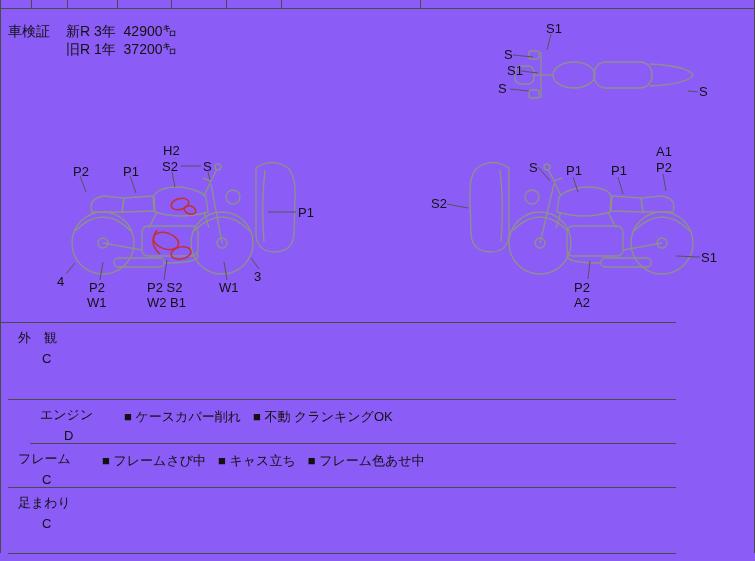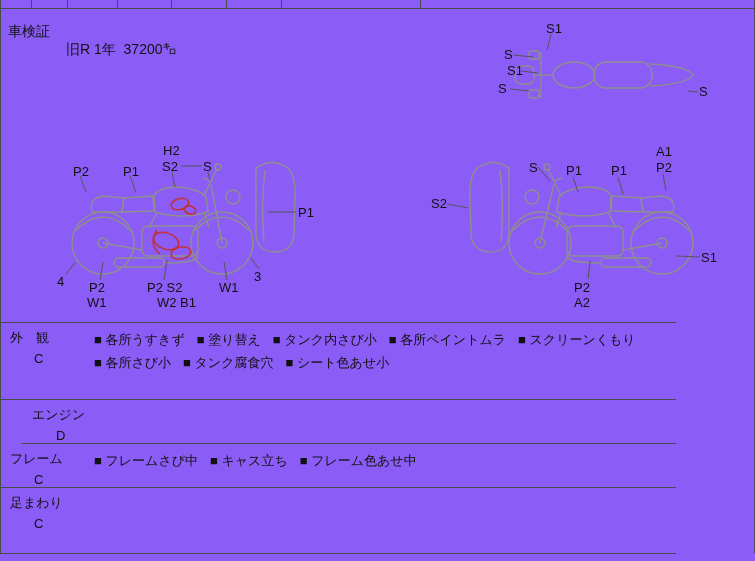"新R 3年 42900㌔" span.hdr { html: none -> <span>新R 3年 42900㌔</span> }
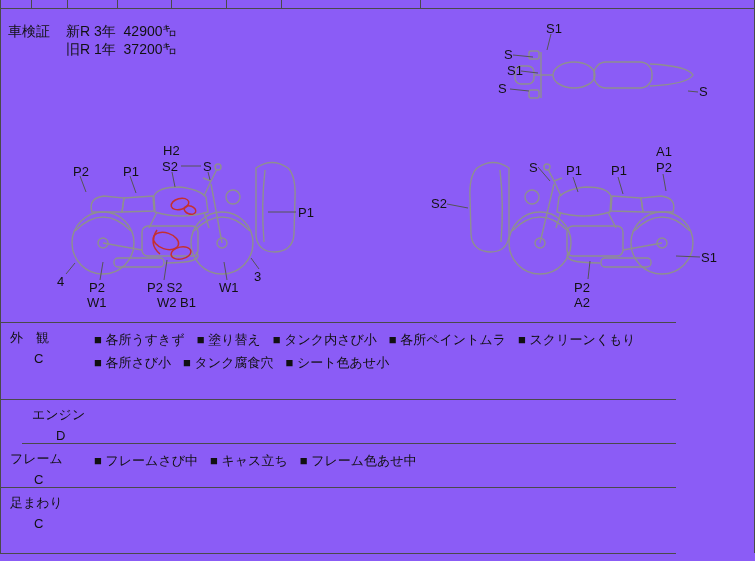"W2 B1" span.dlabel { left: 157px -> 147px }
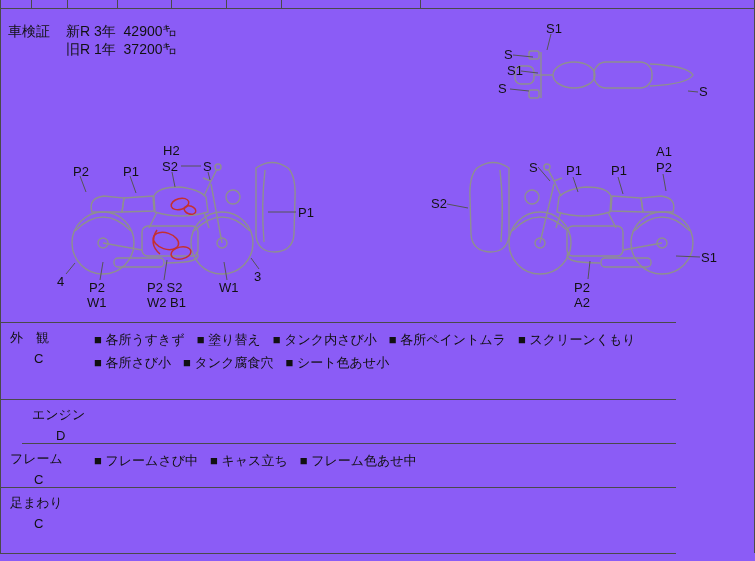"外 観" .notes { padding-left: none -> 8px }
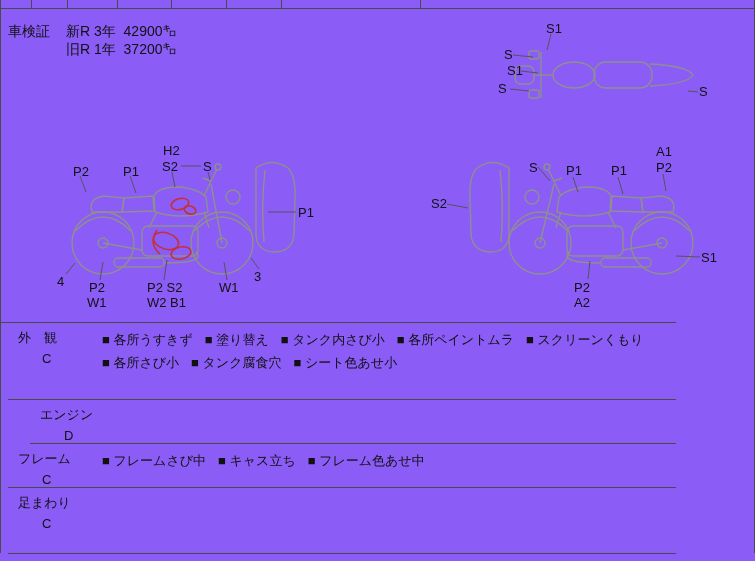"■ 各所うすきず ■ 塗り替え ■" div.note-items { html: <div><span>■ 各所うすきず</span><span>■ 塗り替え</span><span>■ タンク内さび小</span><span>■ 各所ペイントムラ</span><span>■ スクリーンくもり</span><span>■ 各所さび小</span><span>■ タンク腐食穴</span><span>■ シート色あせ小</span></div> -> none }
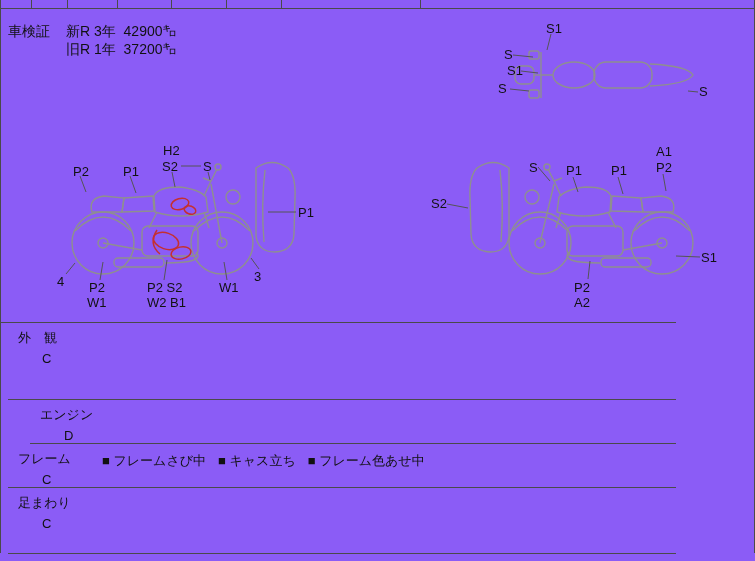"■ ケースカバー削れ ■ 不動 クランキングOK" div.note-items { html: none -> <div><span>■ ケースカバー削れ</span><span>■ 不動 クランキングOK</span></div> }
